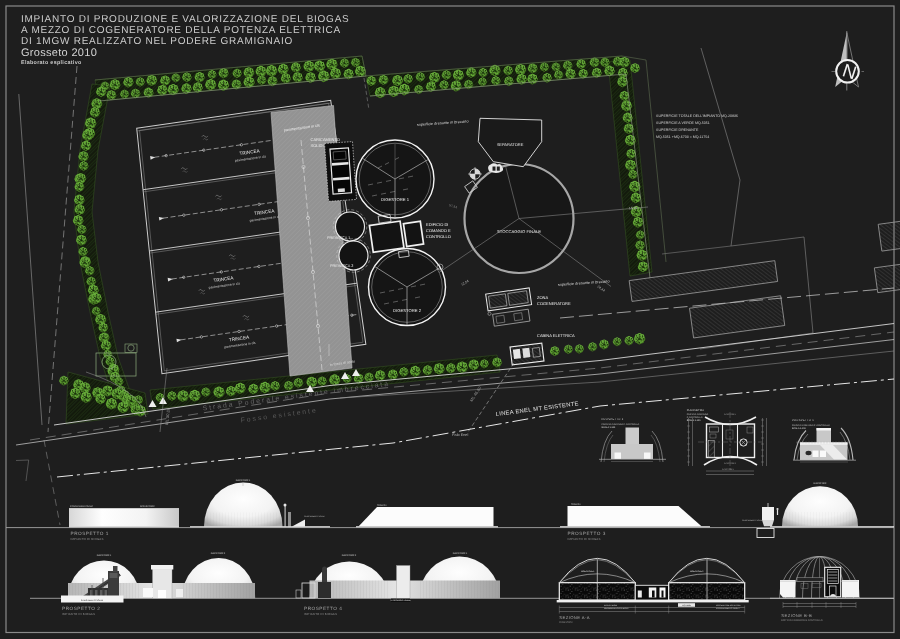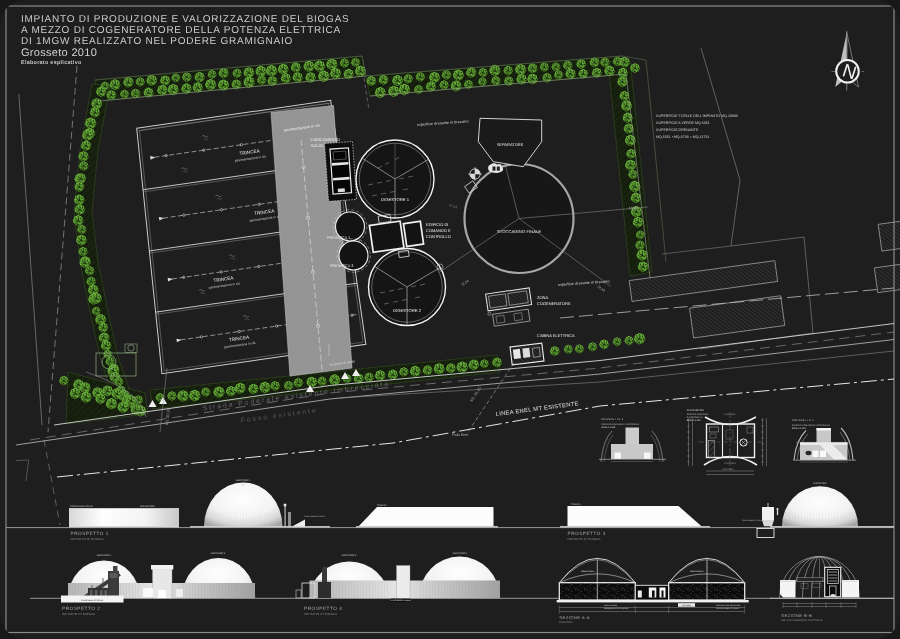"IMPIANTO DI PRODUZIONE E VALORIZZAZIONE" #sheet { border-radius: 25px -> none }
